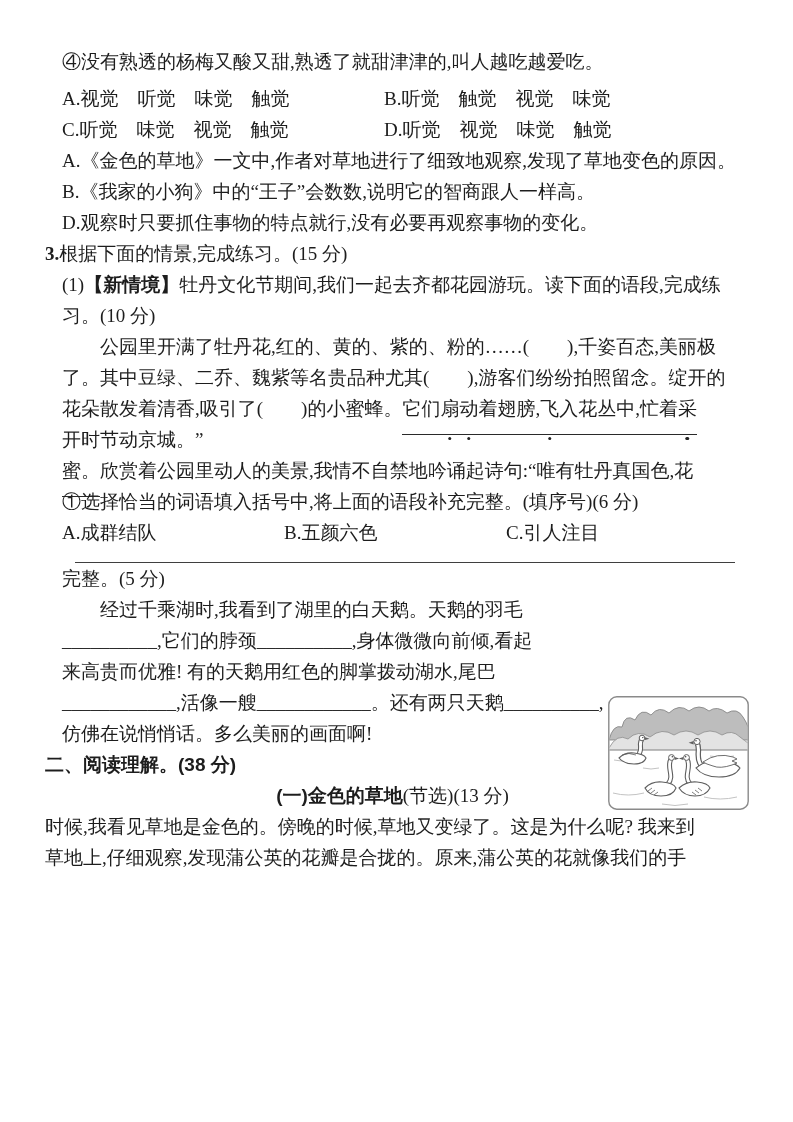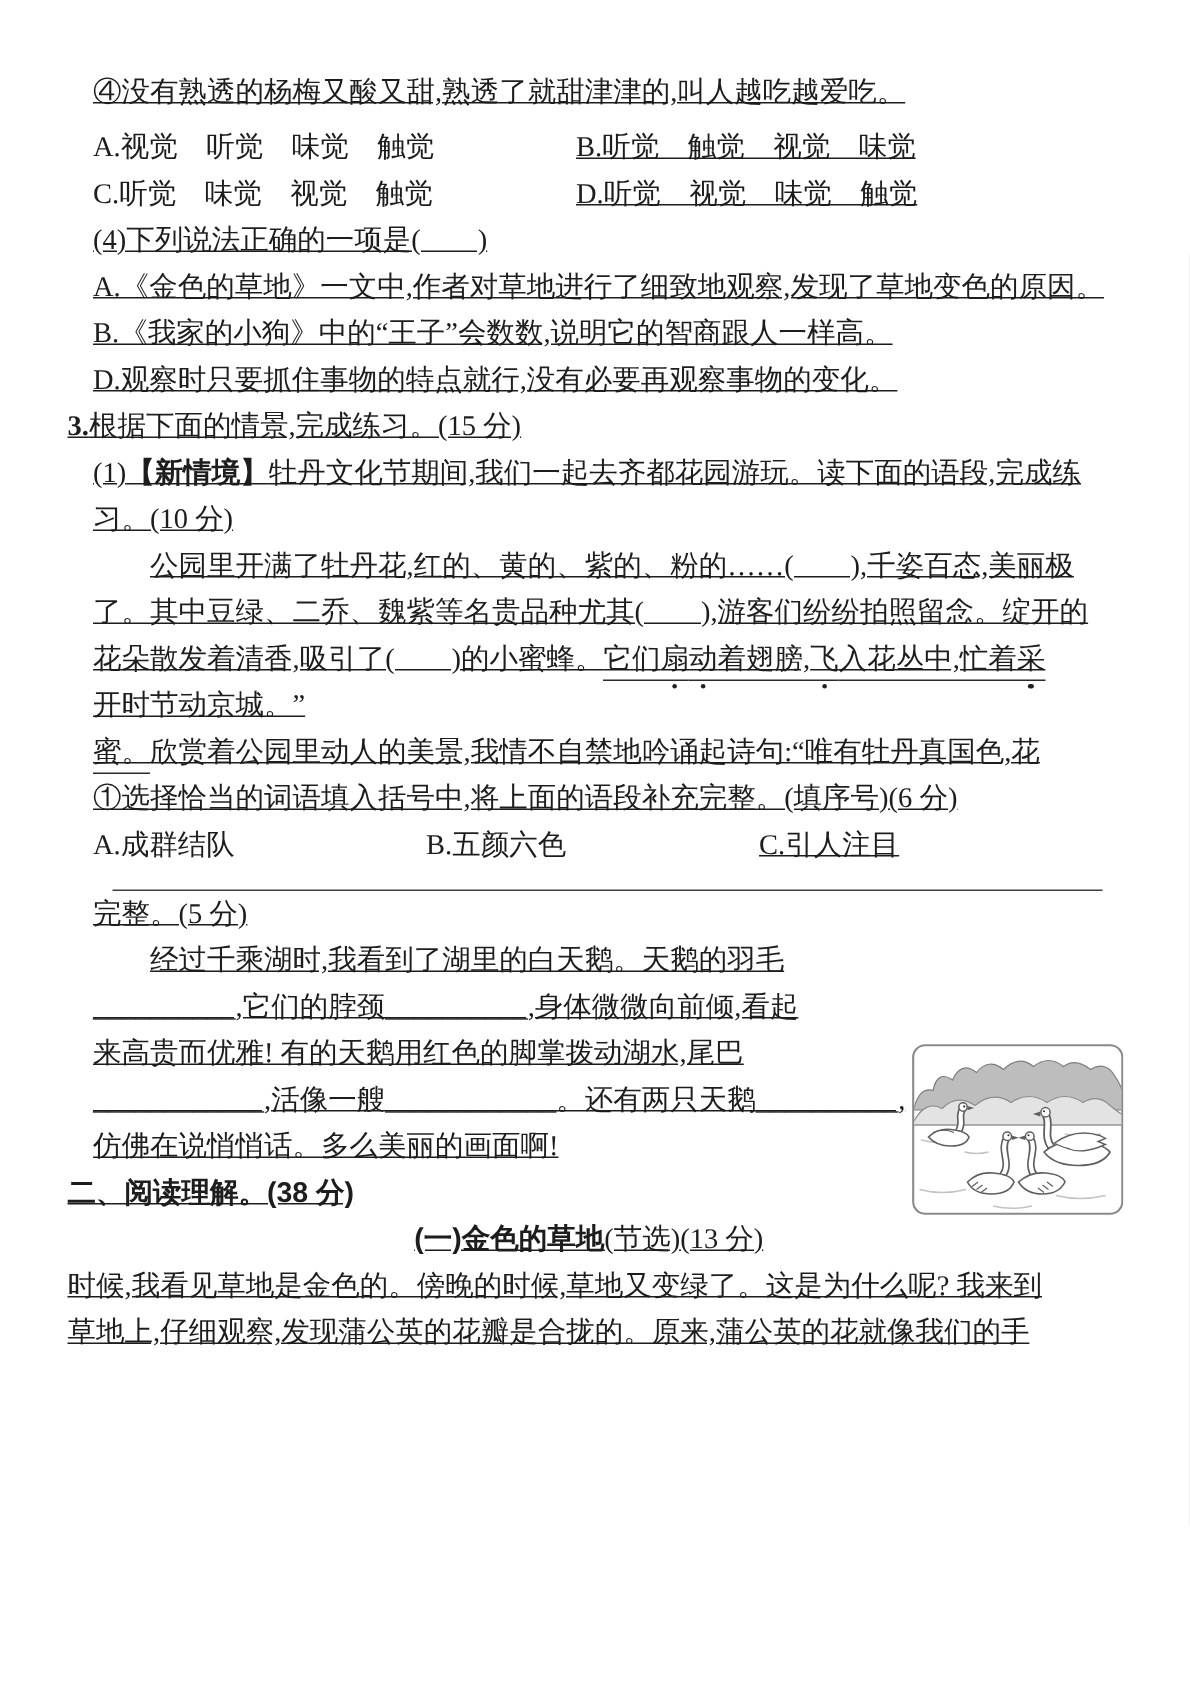"④没有熟透的杨梅又酸又甜,熟透了就甜津津的,叫人越吃越爱吃。" .ln { text-decoration: underline -> none }
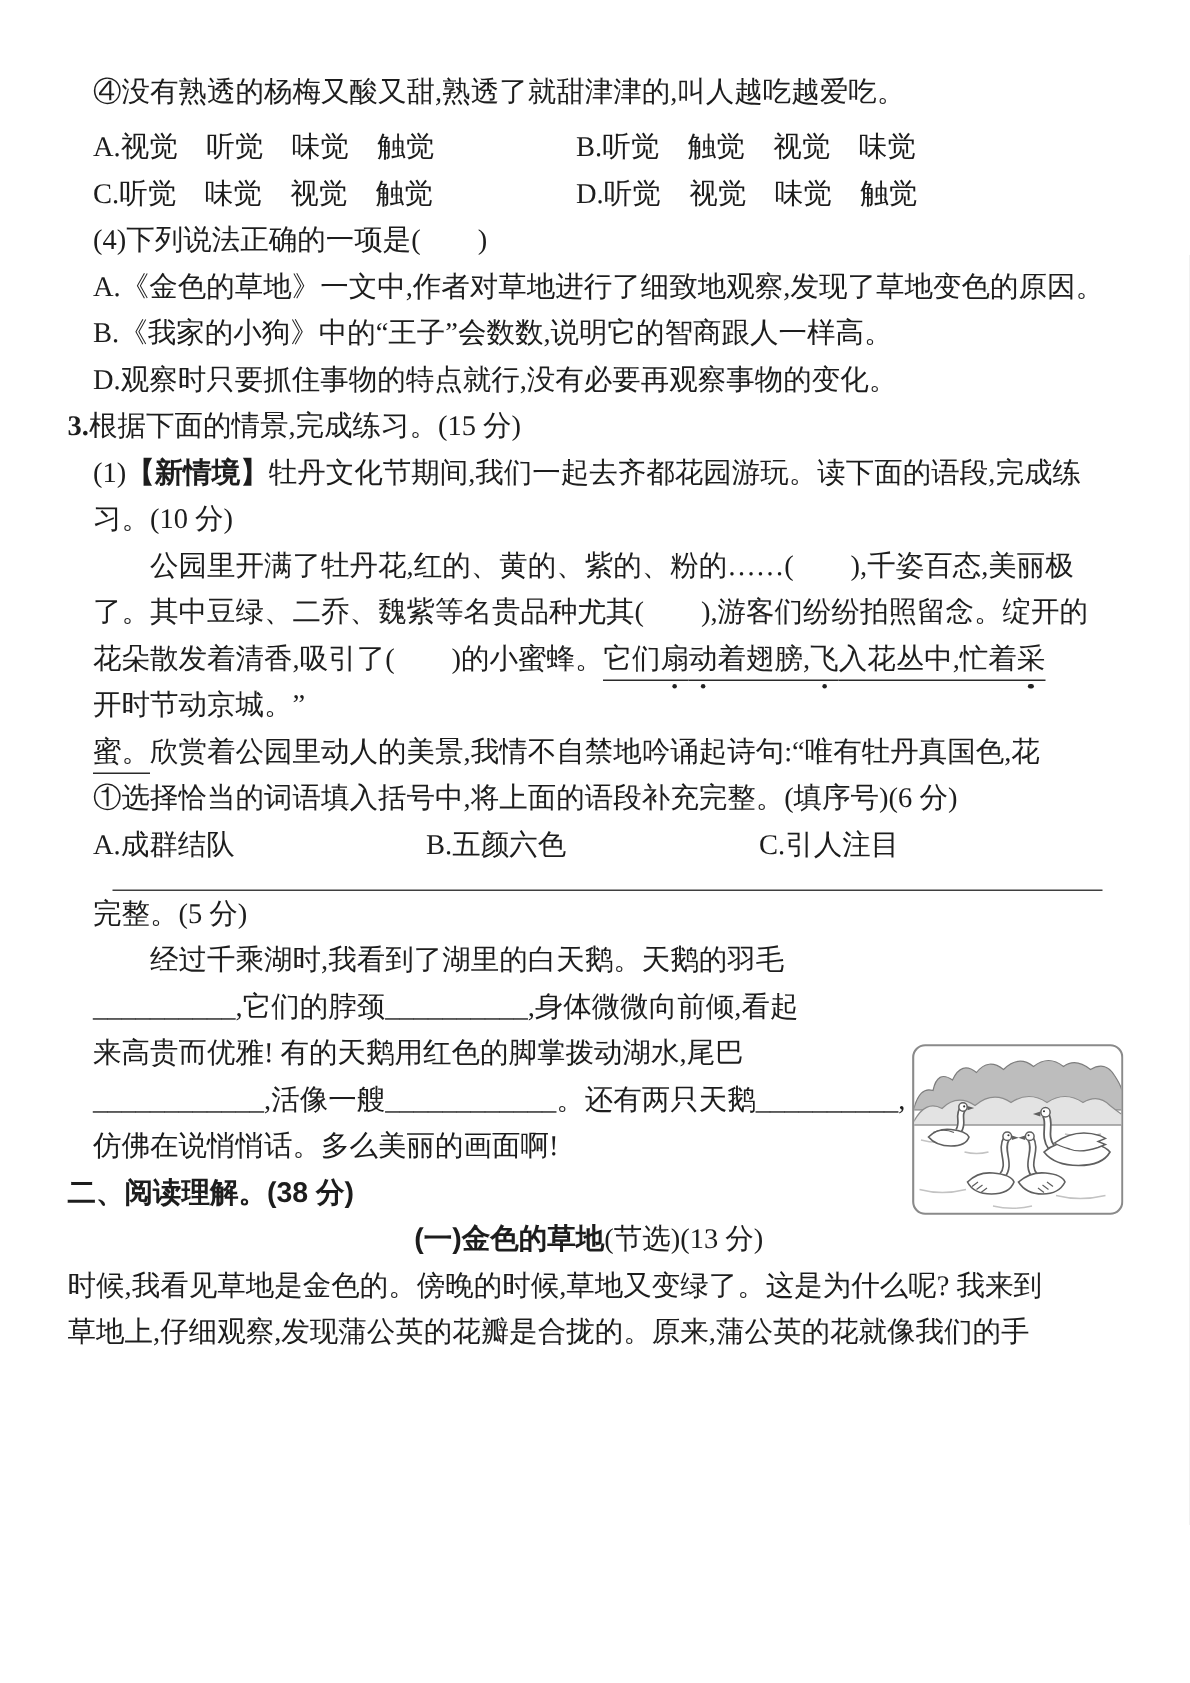"(4)下列说法正确的一项是( )" div.ln { html: <div>(4)下列说法正确的一项是( )</div> -> none }
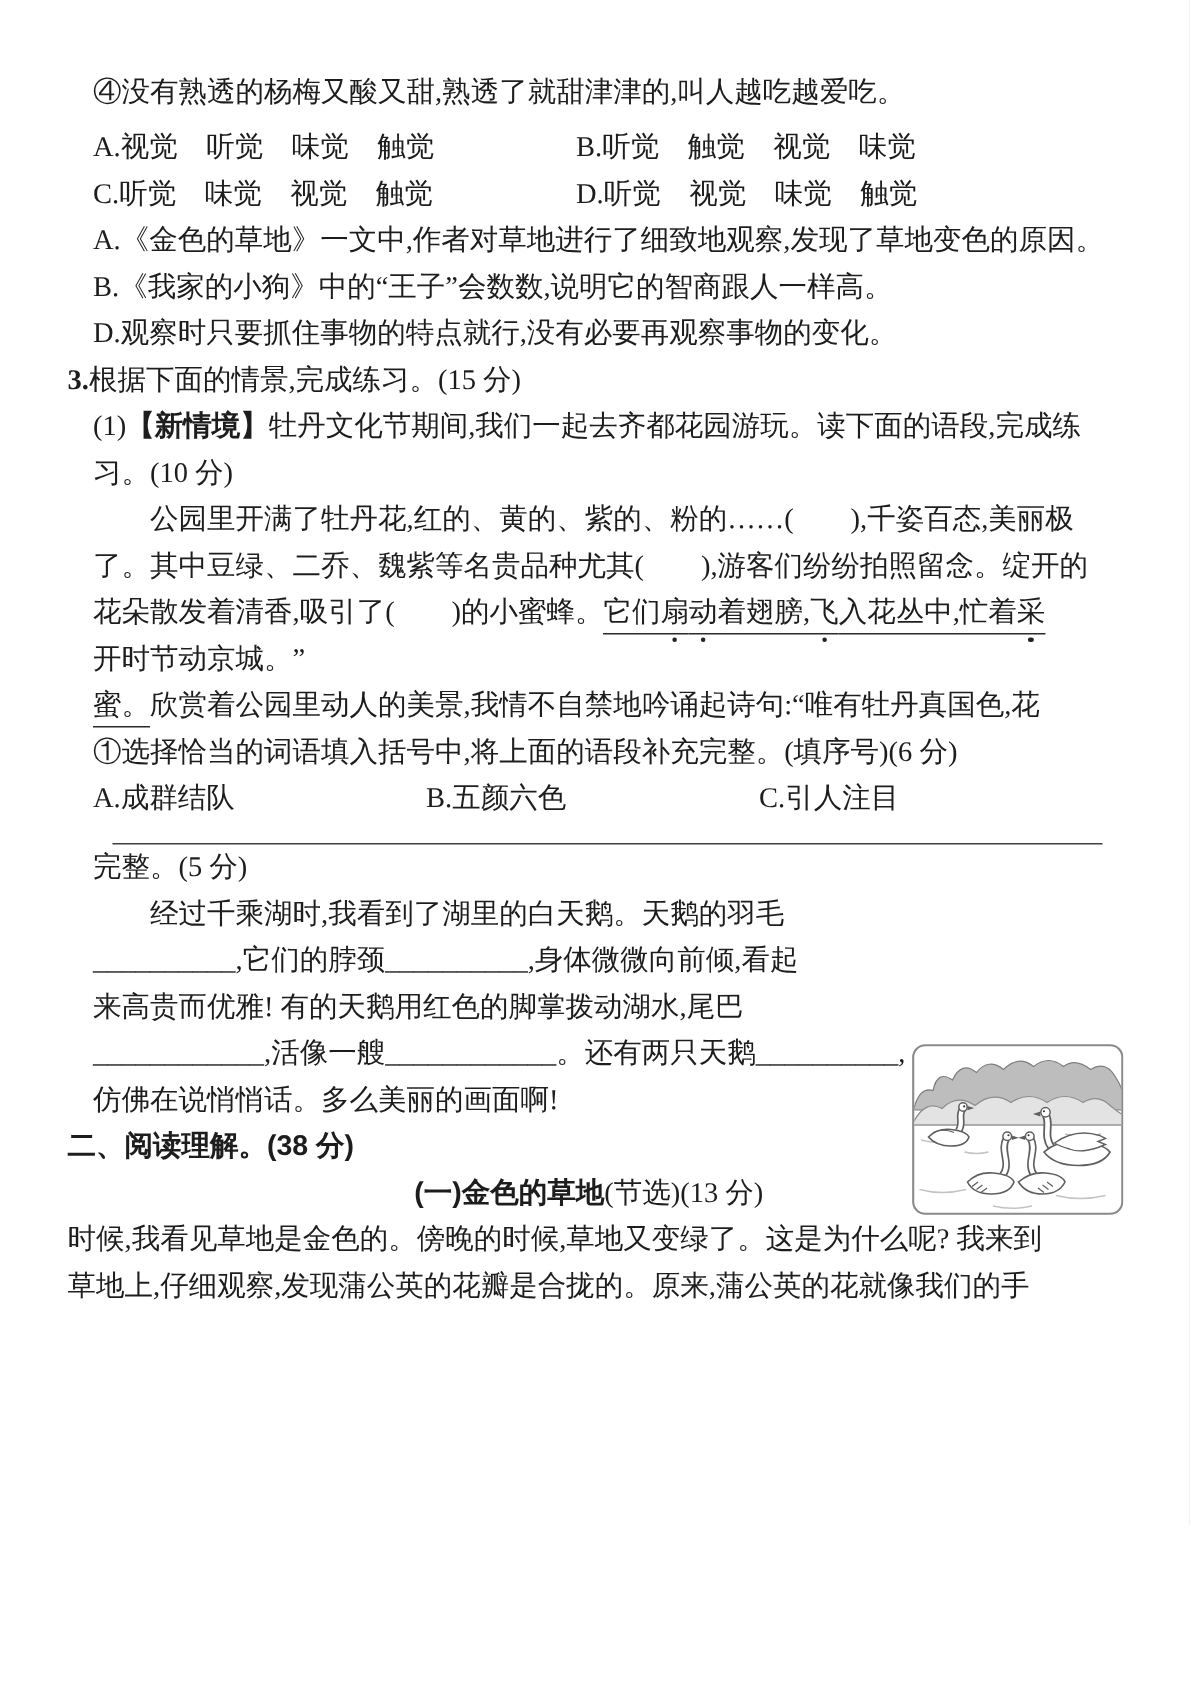"它们" .ul { padding-bottom: 3px -> 15px }
